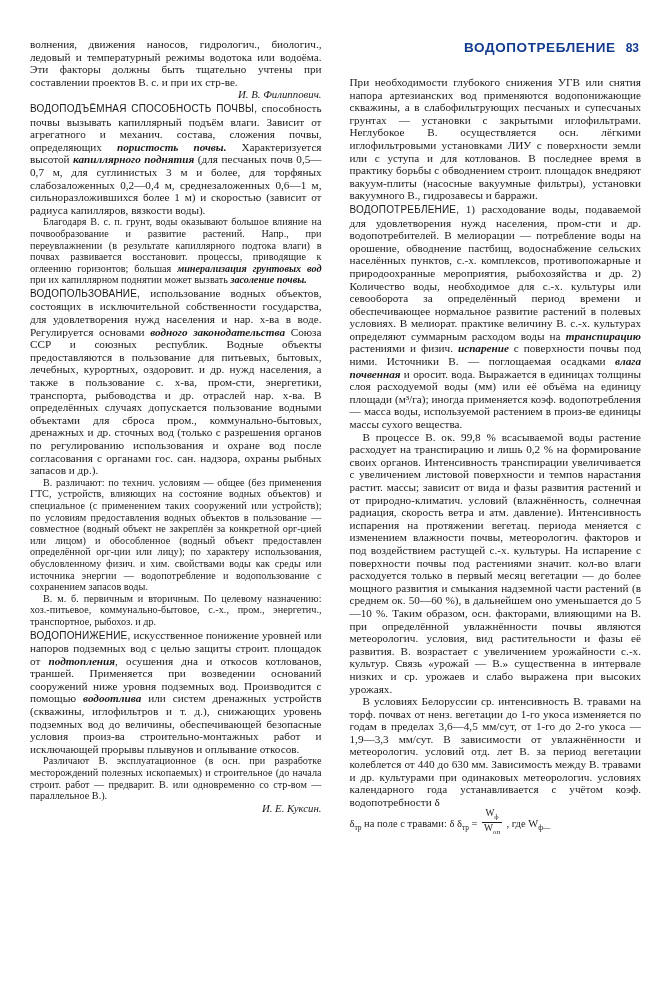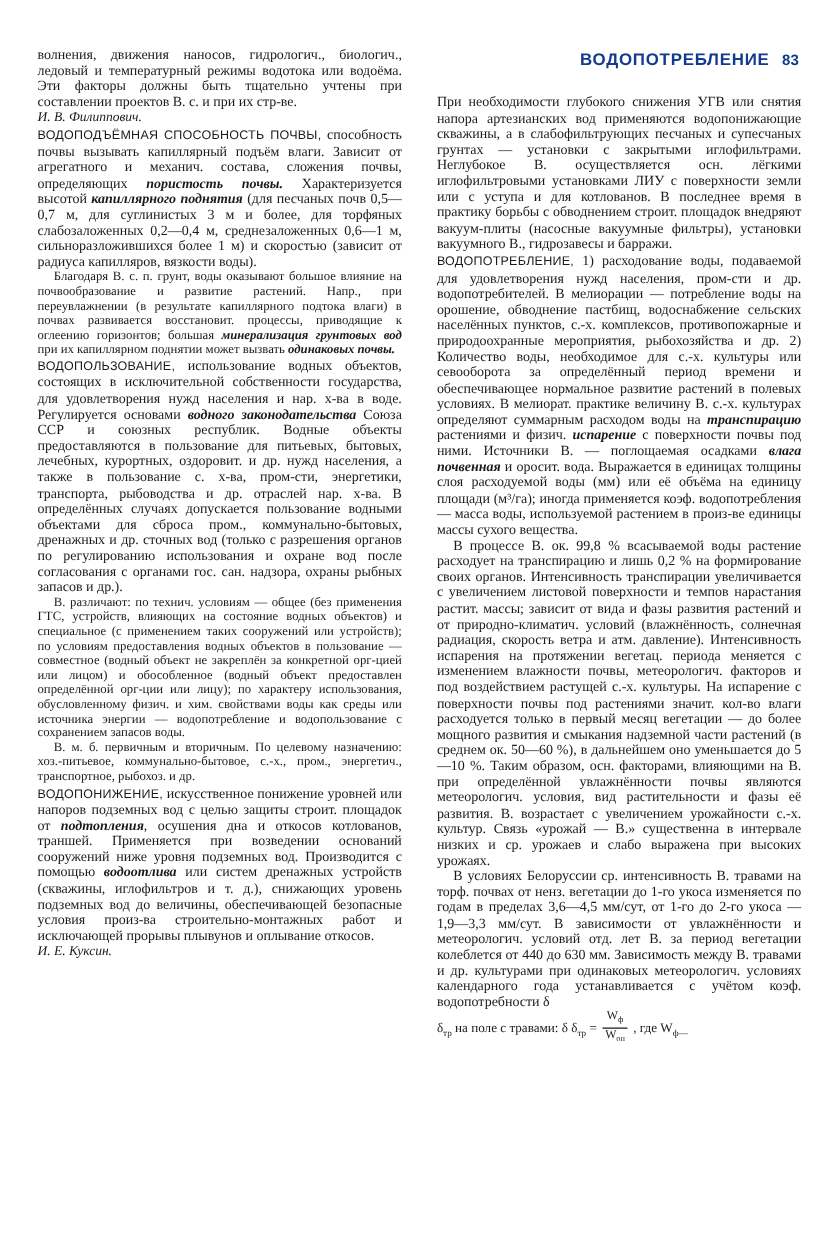"И. В. Филиппович." .author { text-align: none -> right }
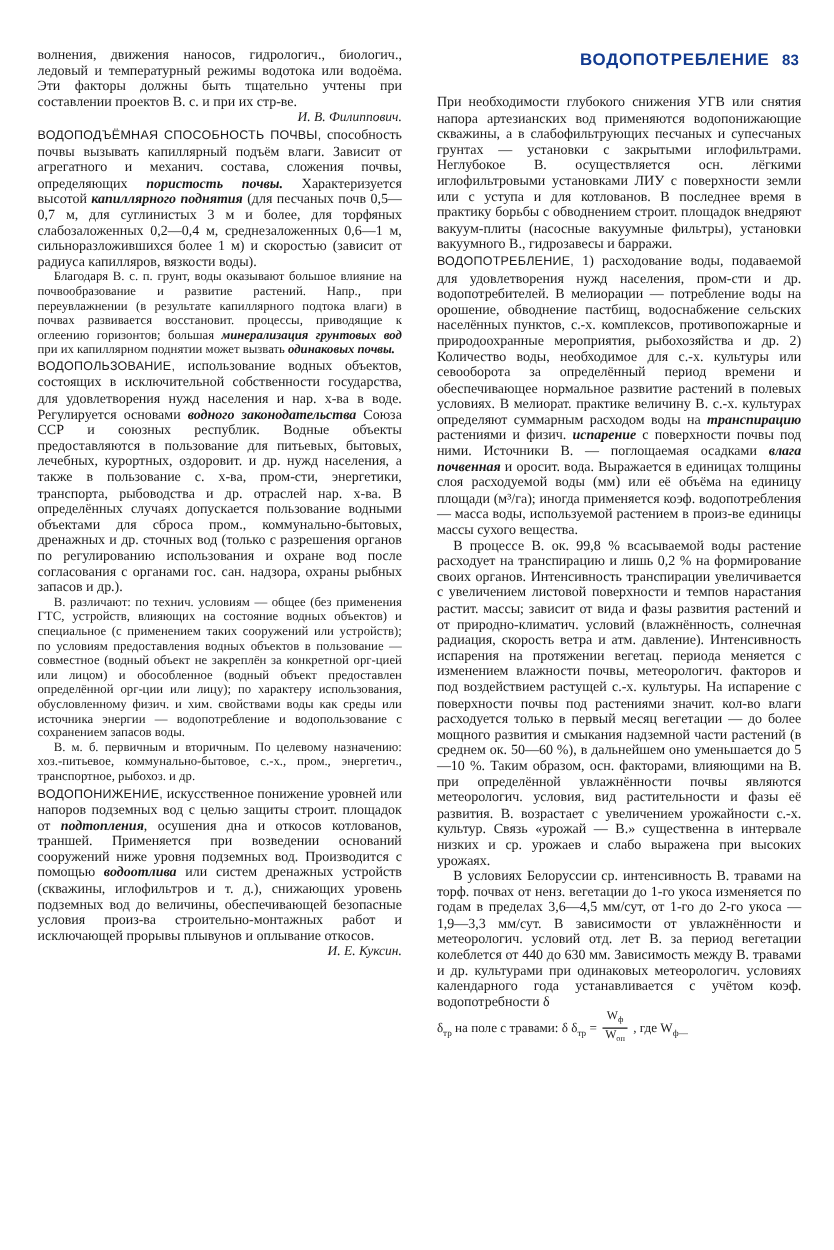"одинаковых почвы." i { text: одинаковых -> засоление }
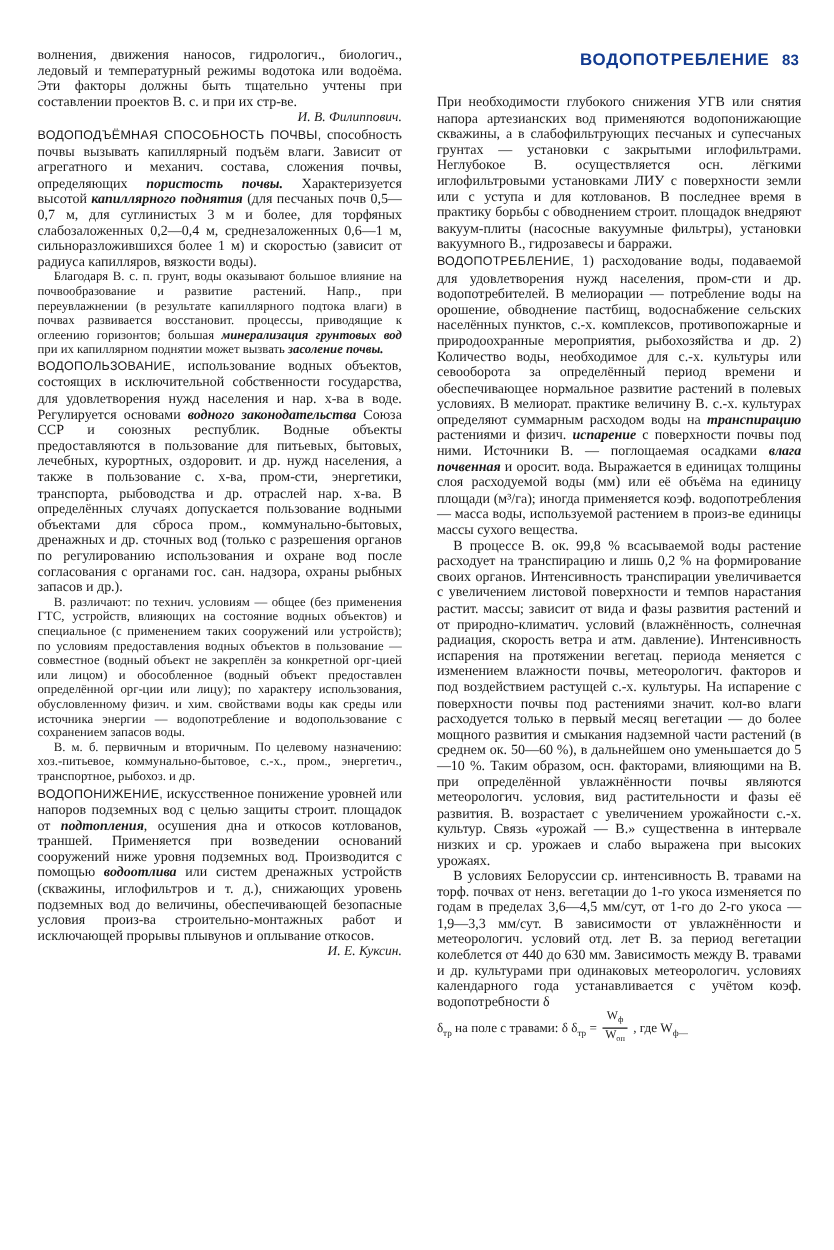"Различают В. эксплуатационное (в осн." p.small { html: none -> <p>Различают В. эксплуатационное (в осн. при разработке месторождений полезных ископаемых) и строительное (до начала строит. работ — предварит. В. или одновременно со стр-вом — параллельное В.).</p> }
